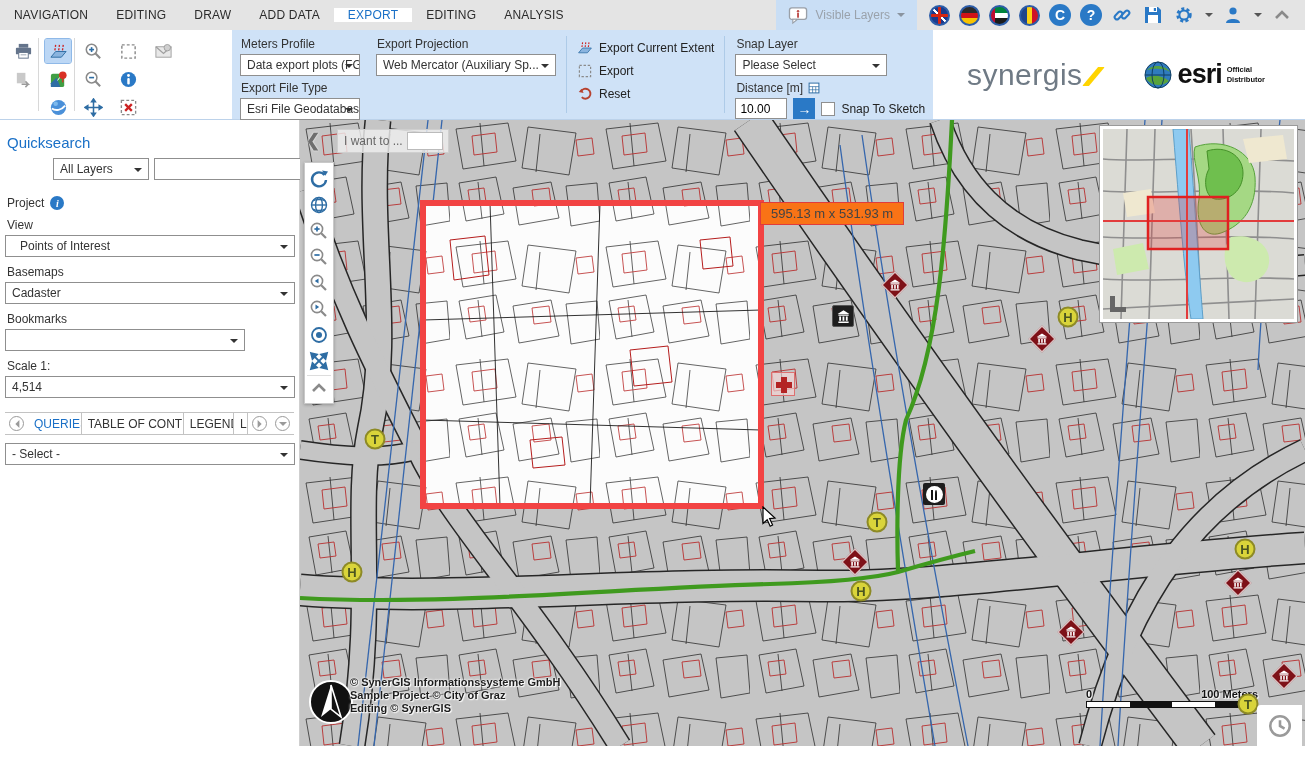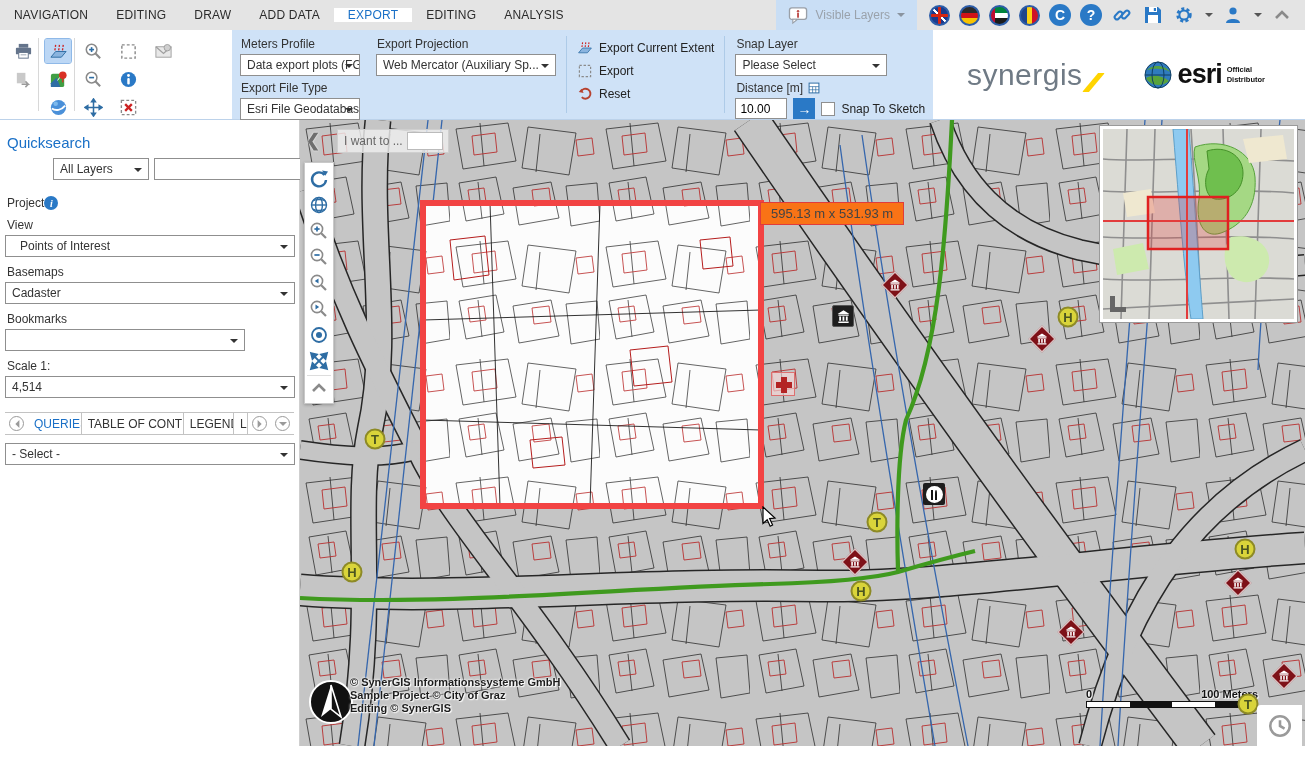"synergis" .syn-logo { align-items: flex-end -> center }
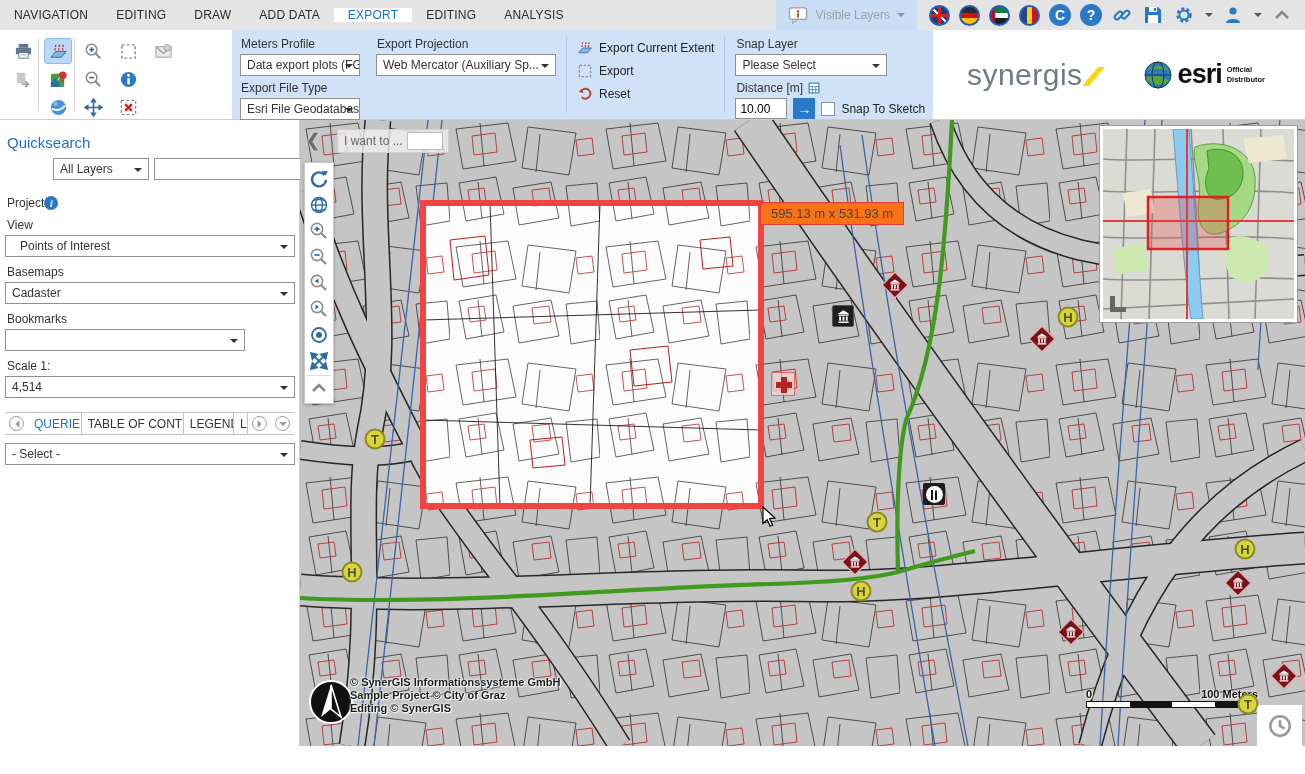"Project" .proj-row { gap: 0 -> 6px }
